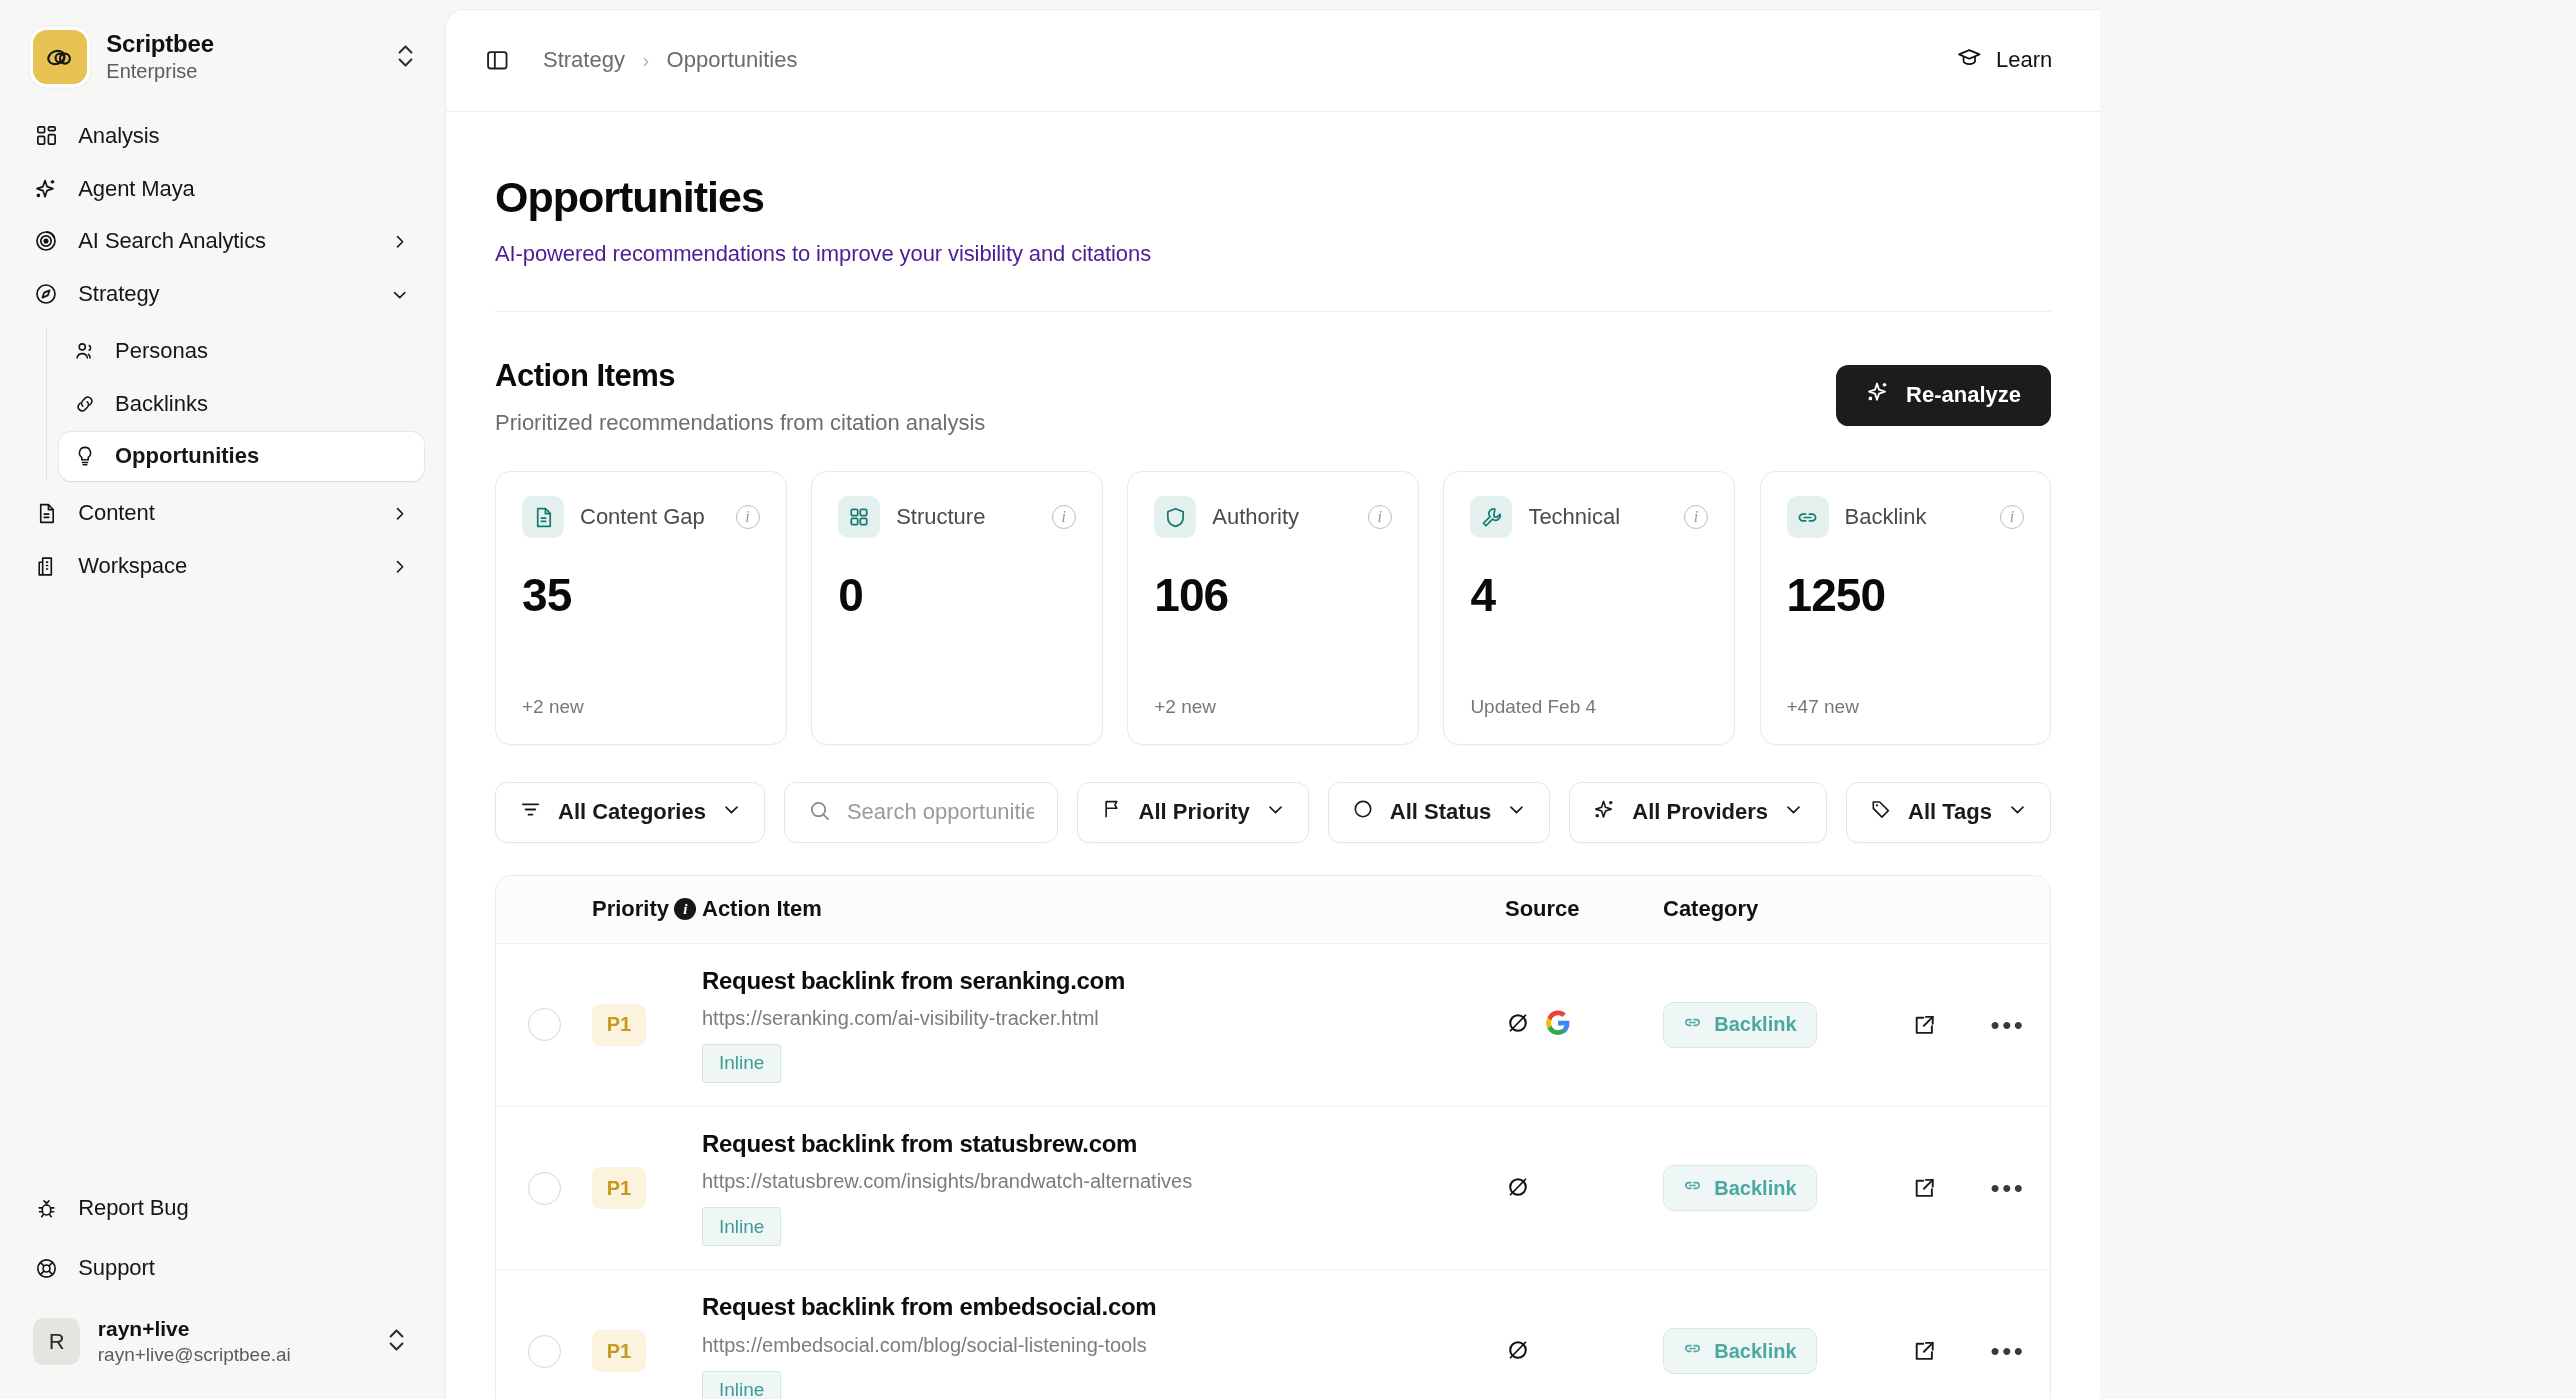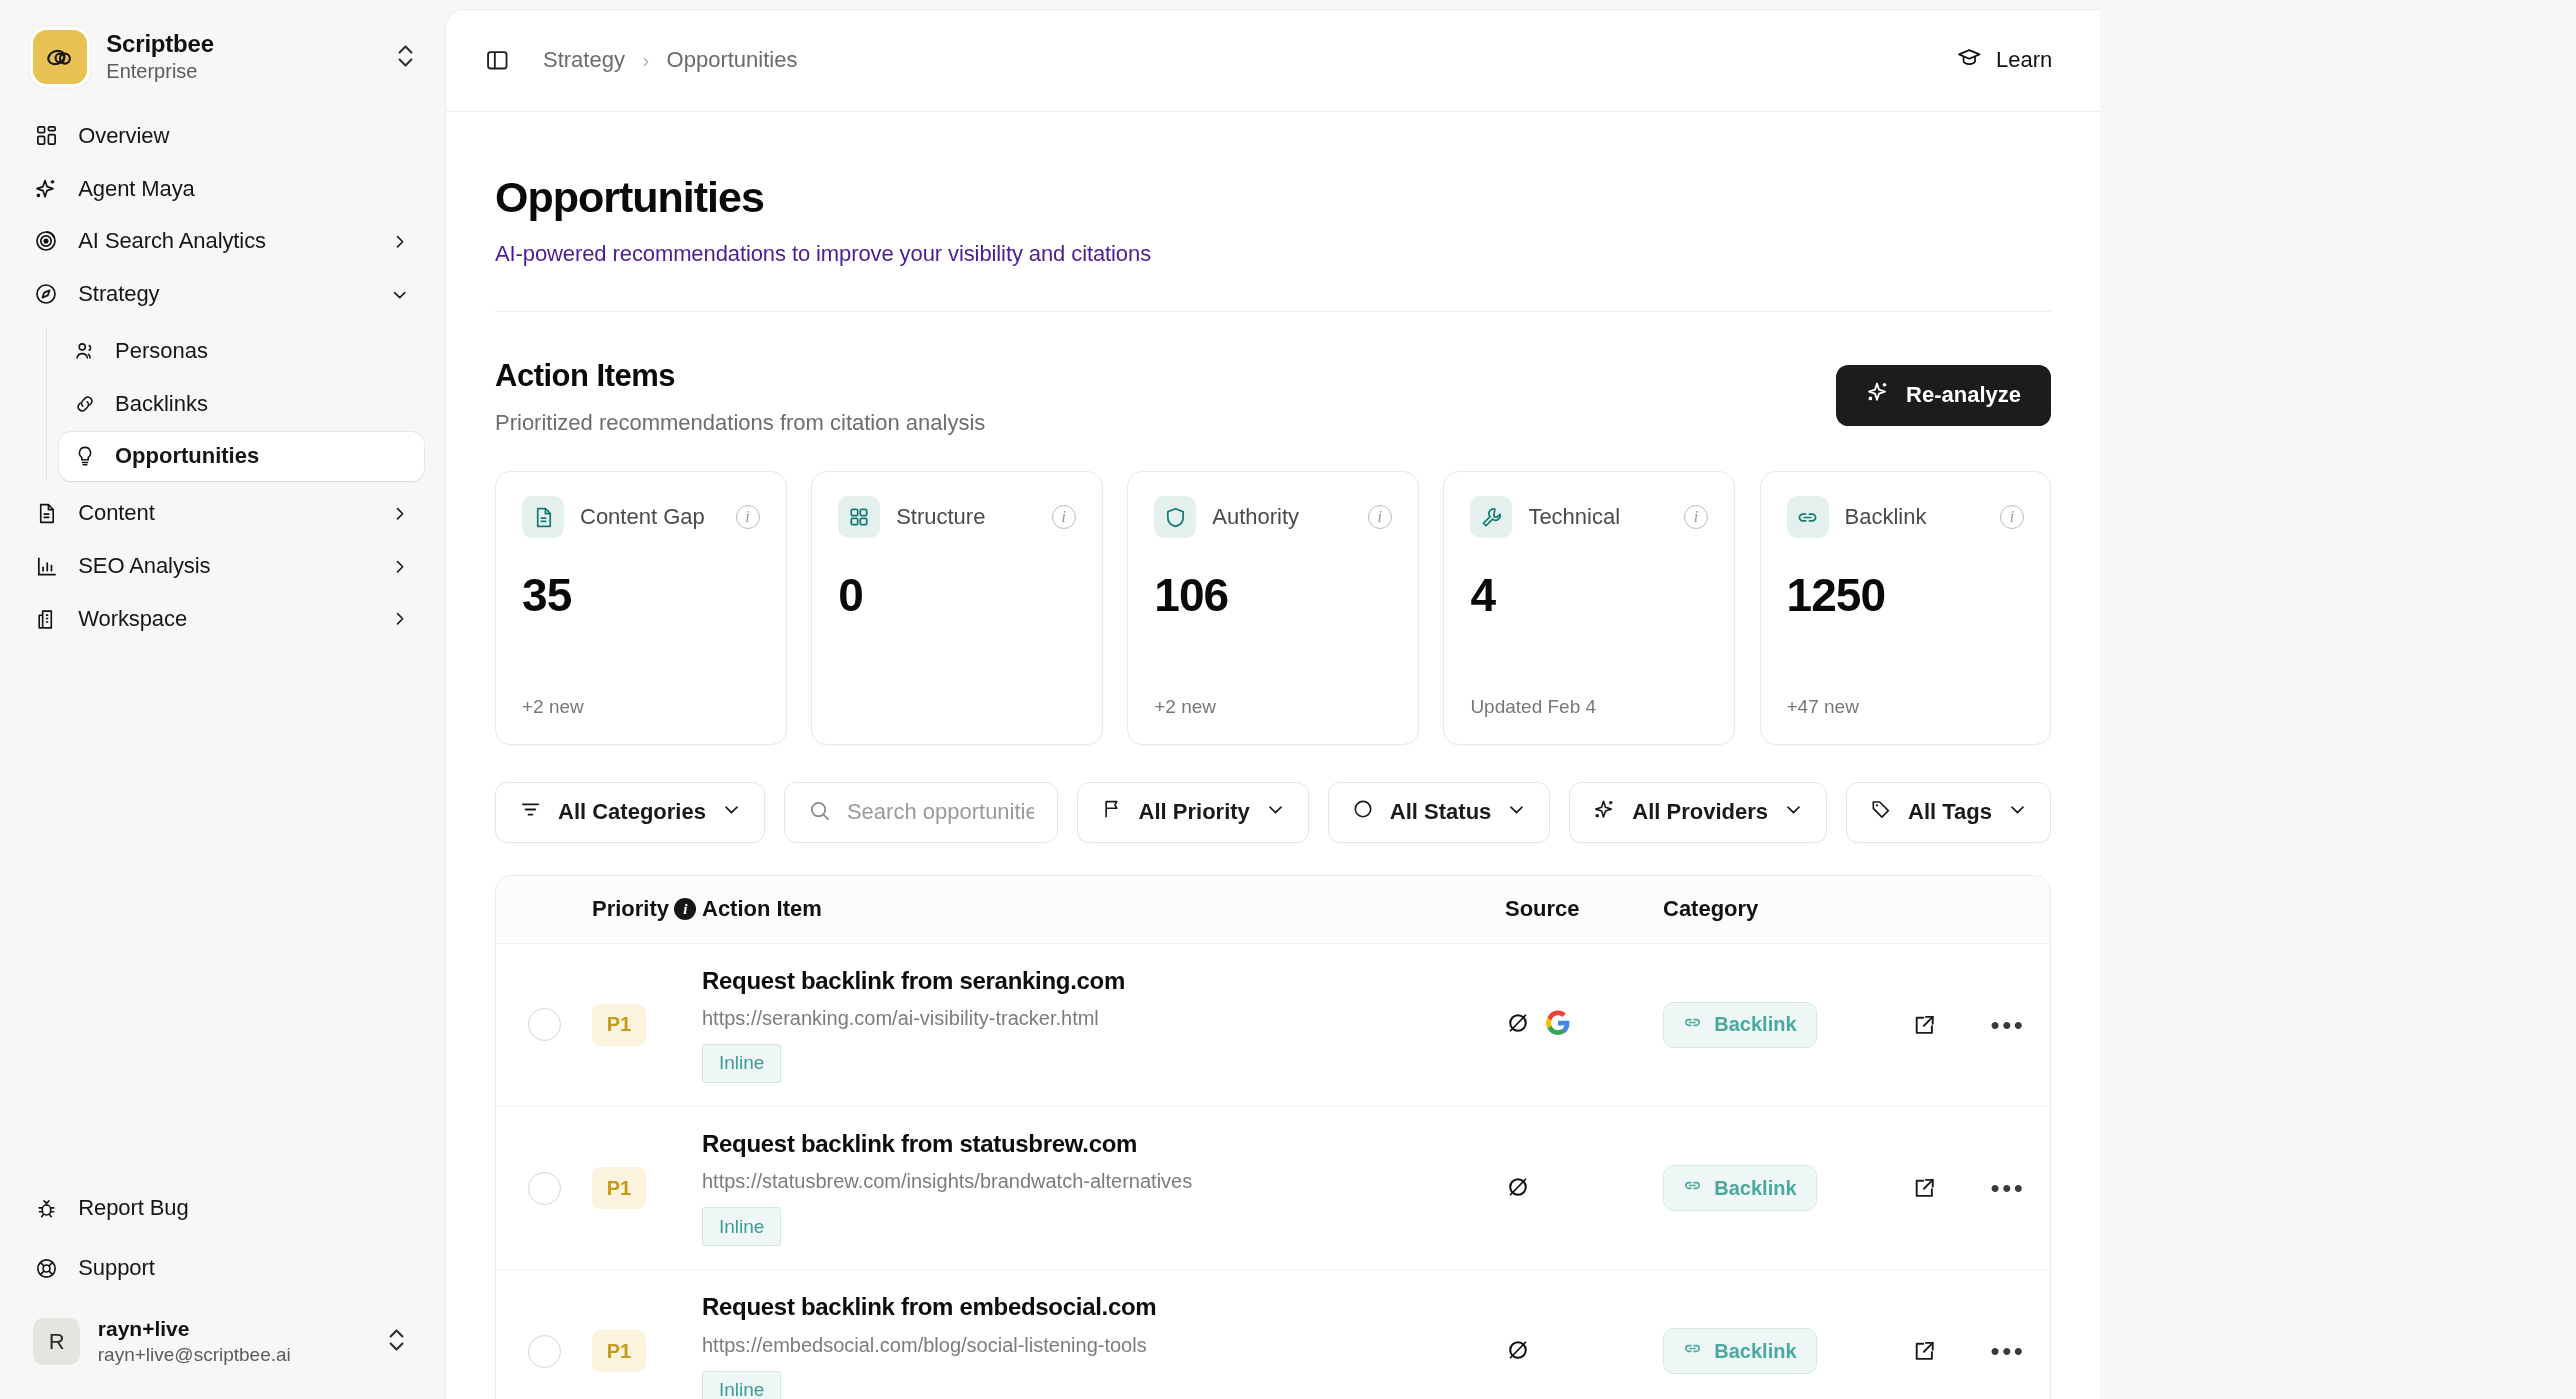"Overview" span.nav-label { text: Overview -> Analysis }
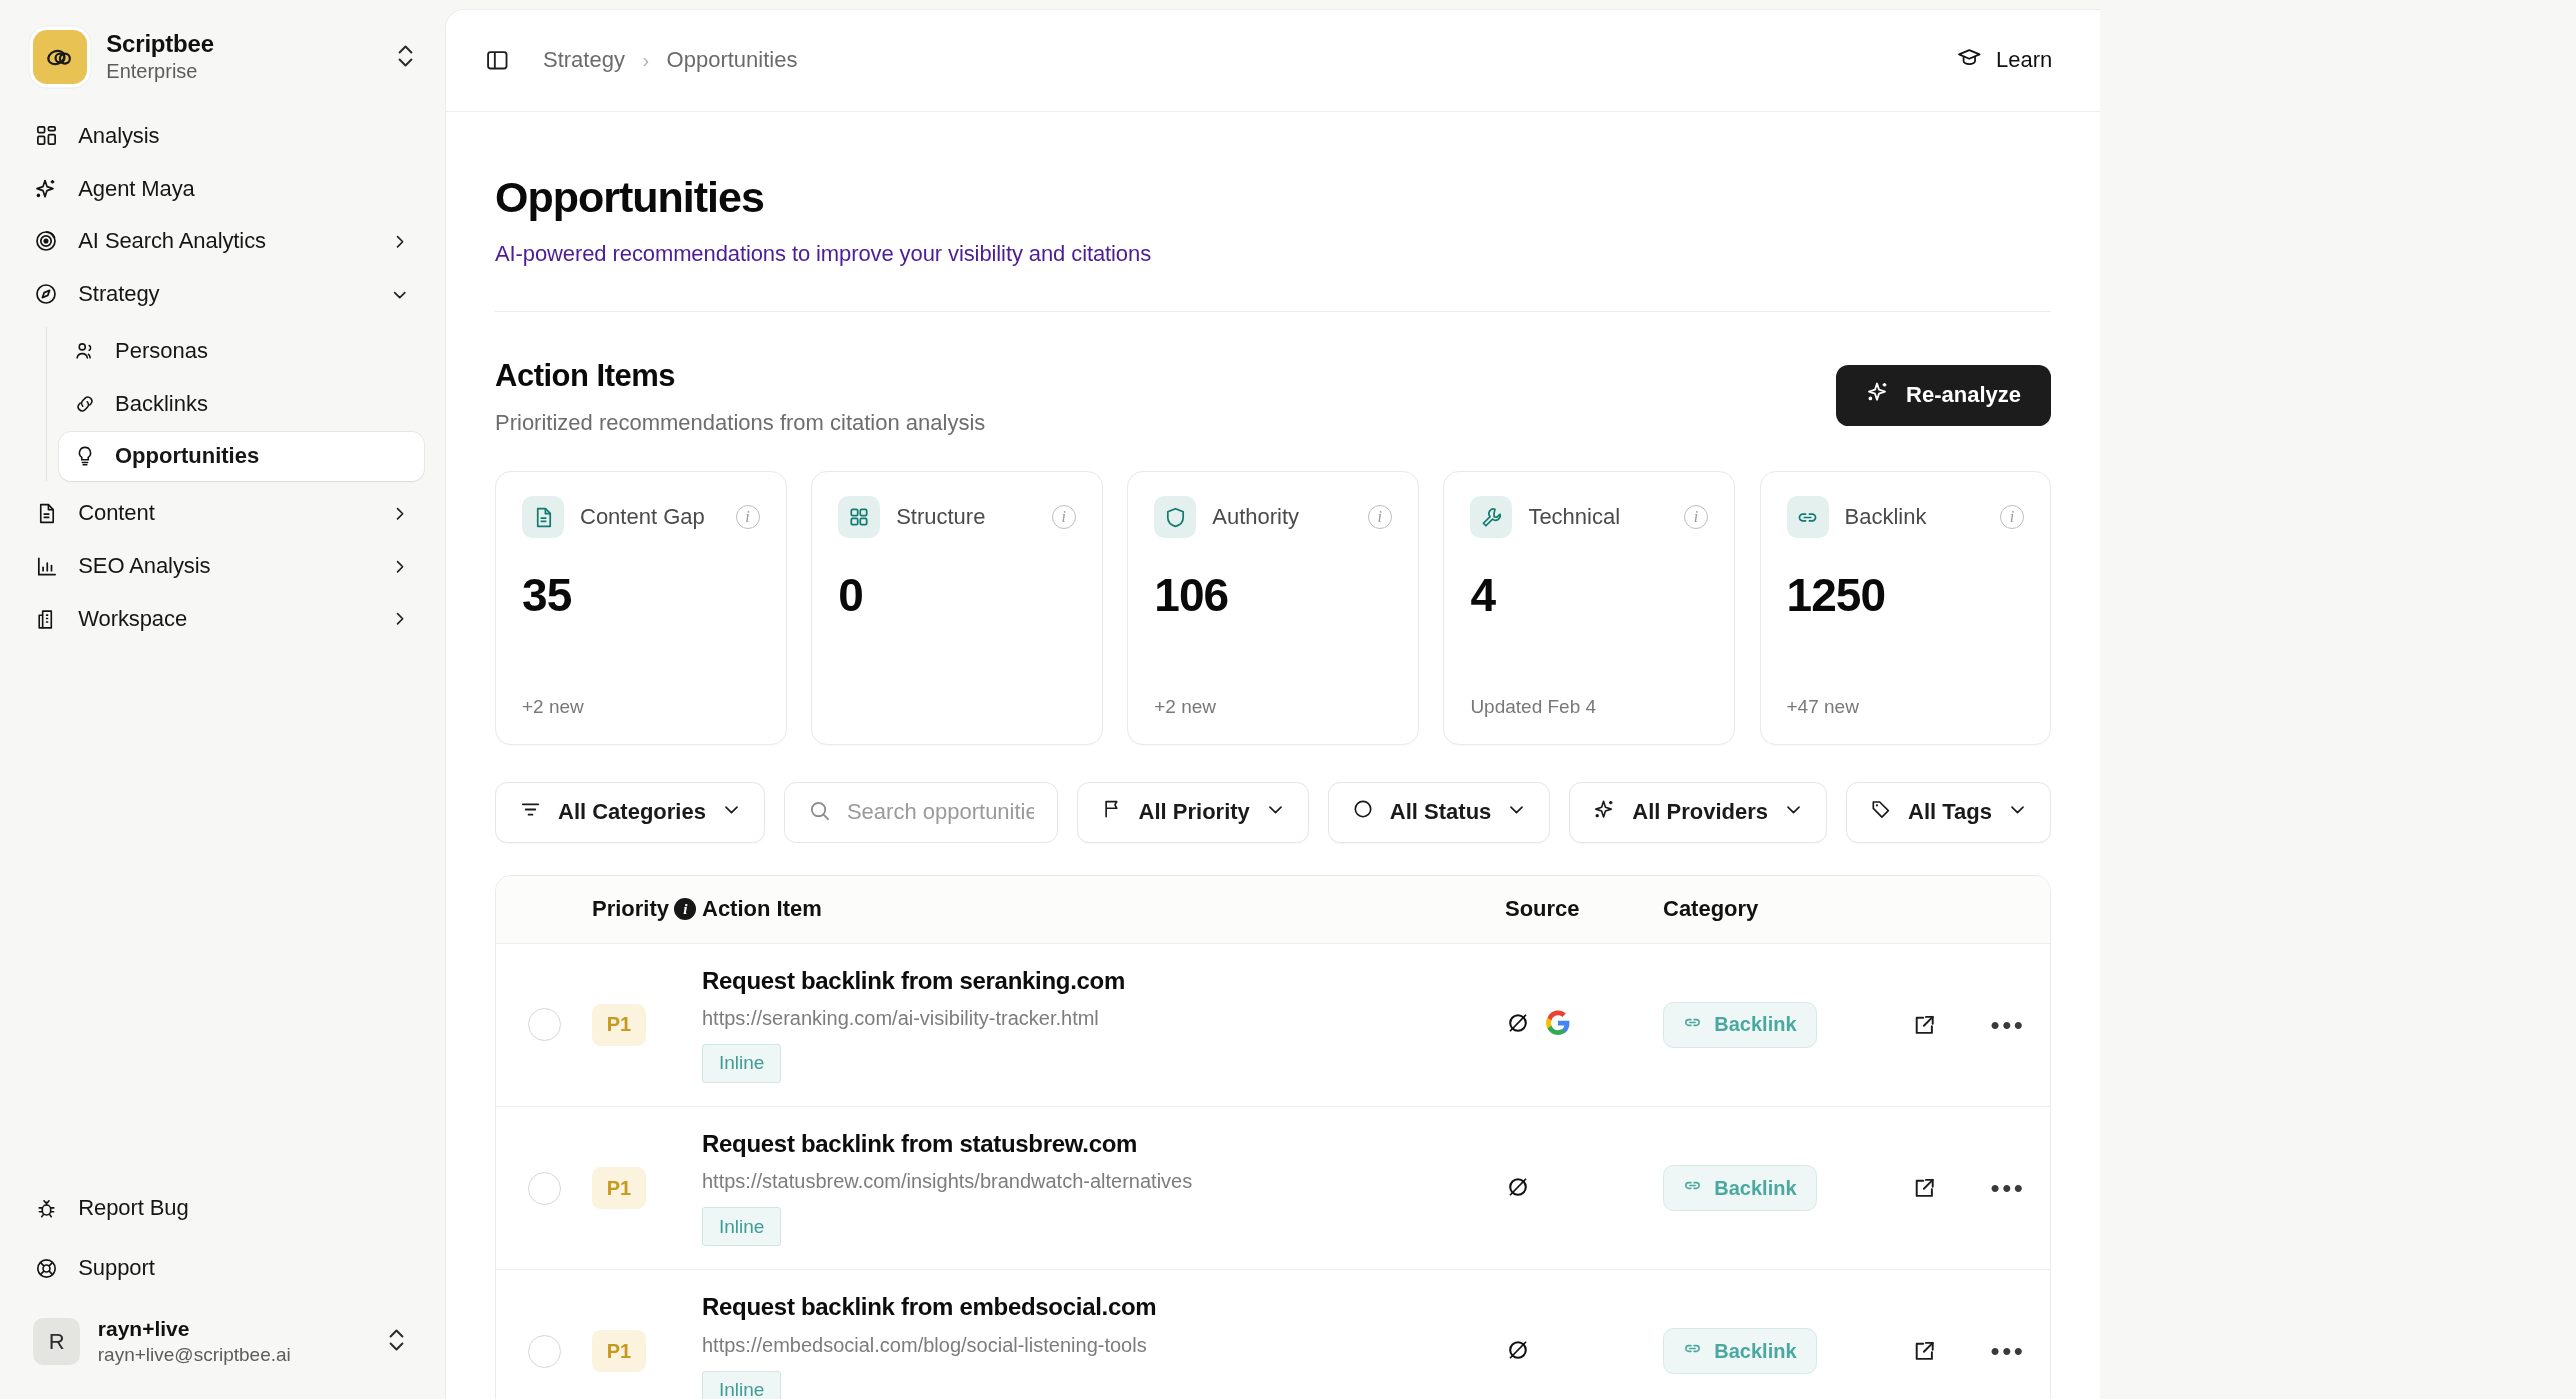"SEO Analysis" div.nav-item { html: <div> <span> <svg> <path></path> <path></path> <path></path> <path></path> </svg> </span> <span>SEO Analysis</span> <span> <svg> <polyline></polyline> </svg> </span> </div> -> none }
